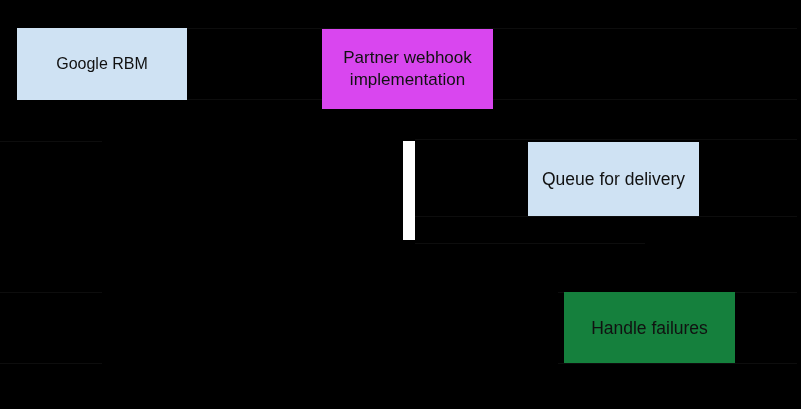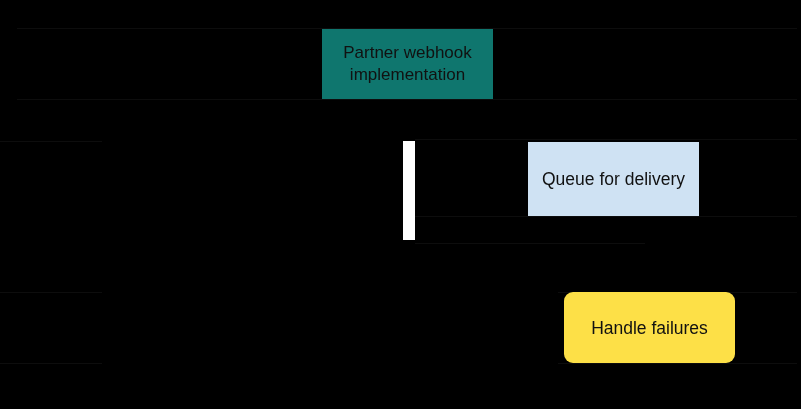"Google RBM" div.node { html: none -> <div> <span>Google RBM</span> </div> }
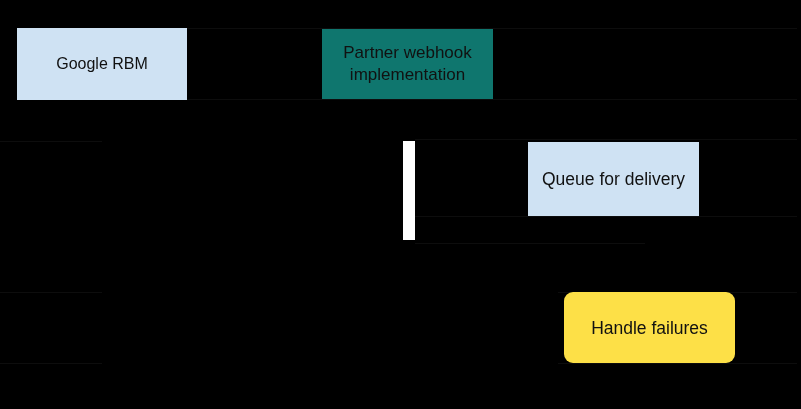"Partner webhook implementation" div.node { background: #0f766e -> #d946ef; height: 70px -> 80px }
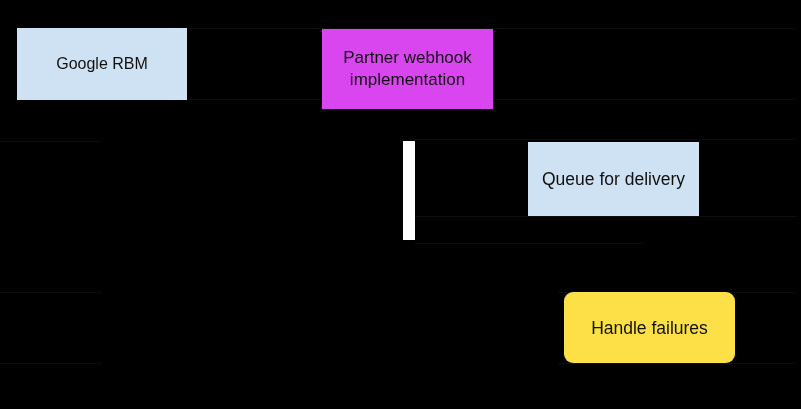"Handle failures" div.node { background: #fde047 -> #15803d; border-radius: 9px -> none }
